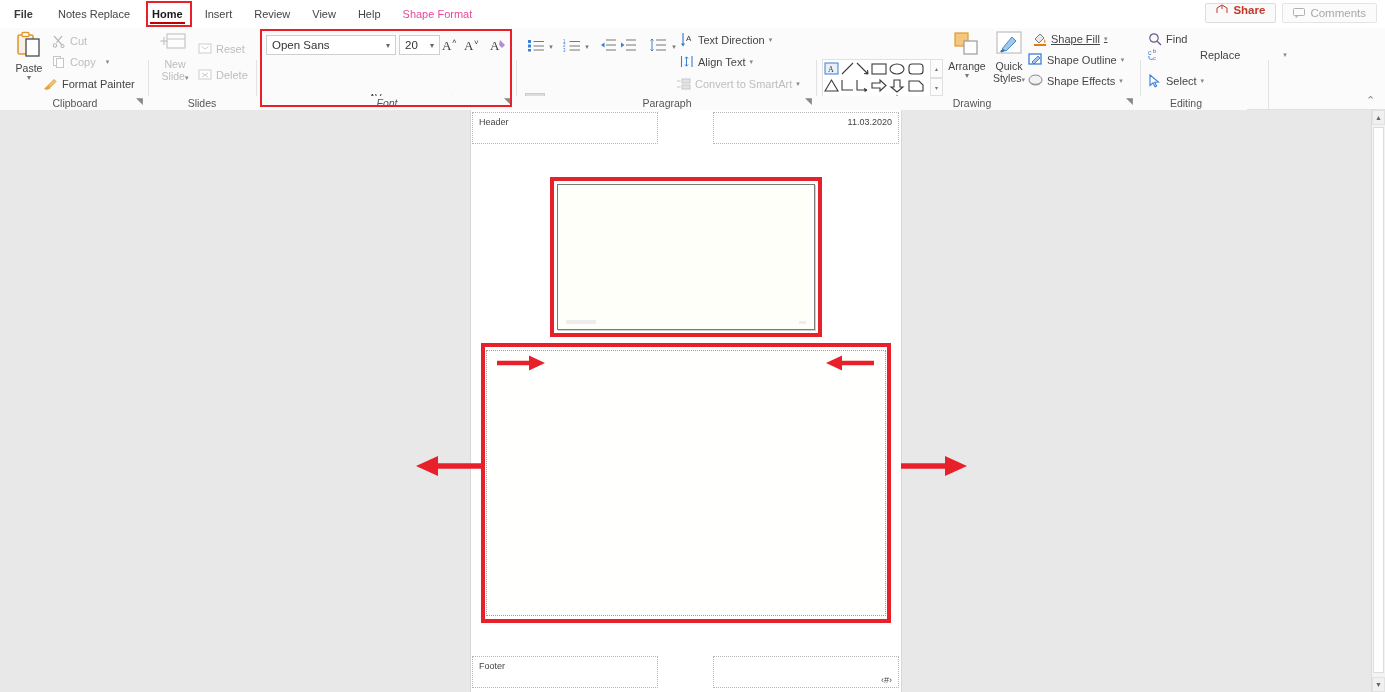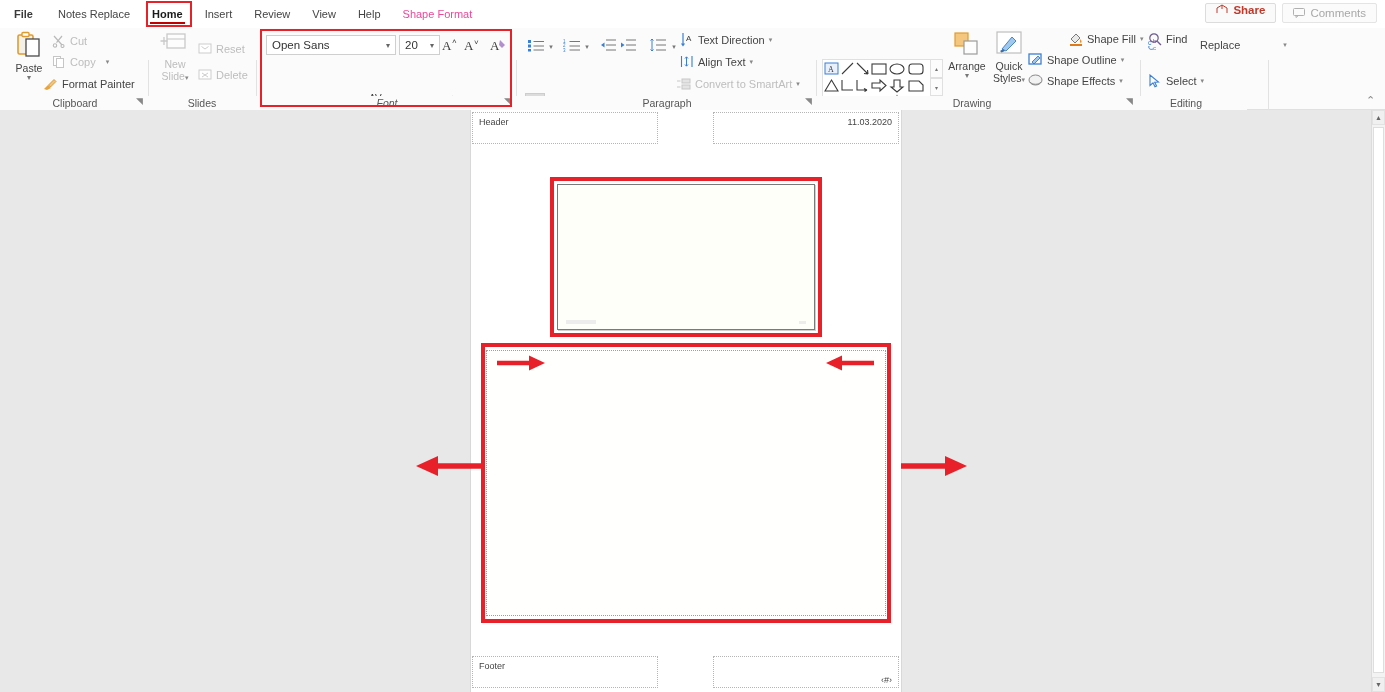"Shape Fill" div.mrow { left: 1068px -> 1032px; text-decoration: none -> underline }
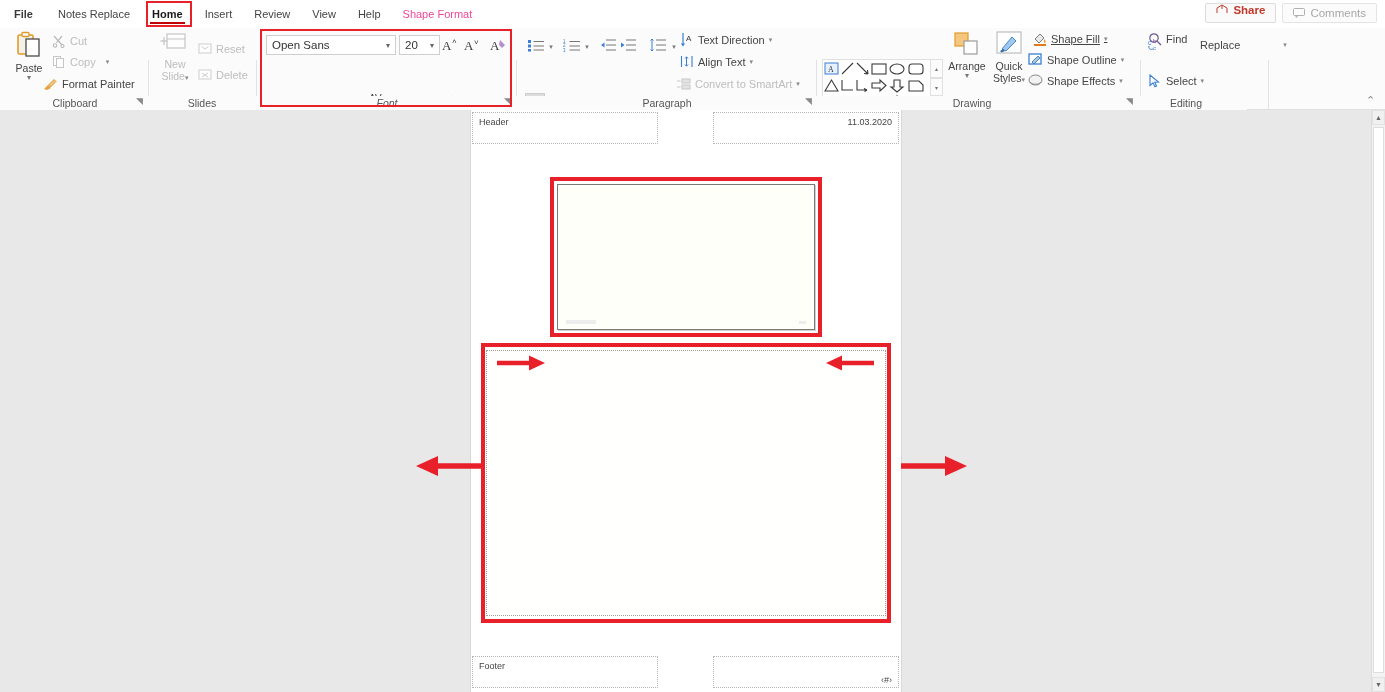"Replace" div.mrow { top: 8px -> 18px }
